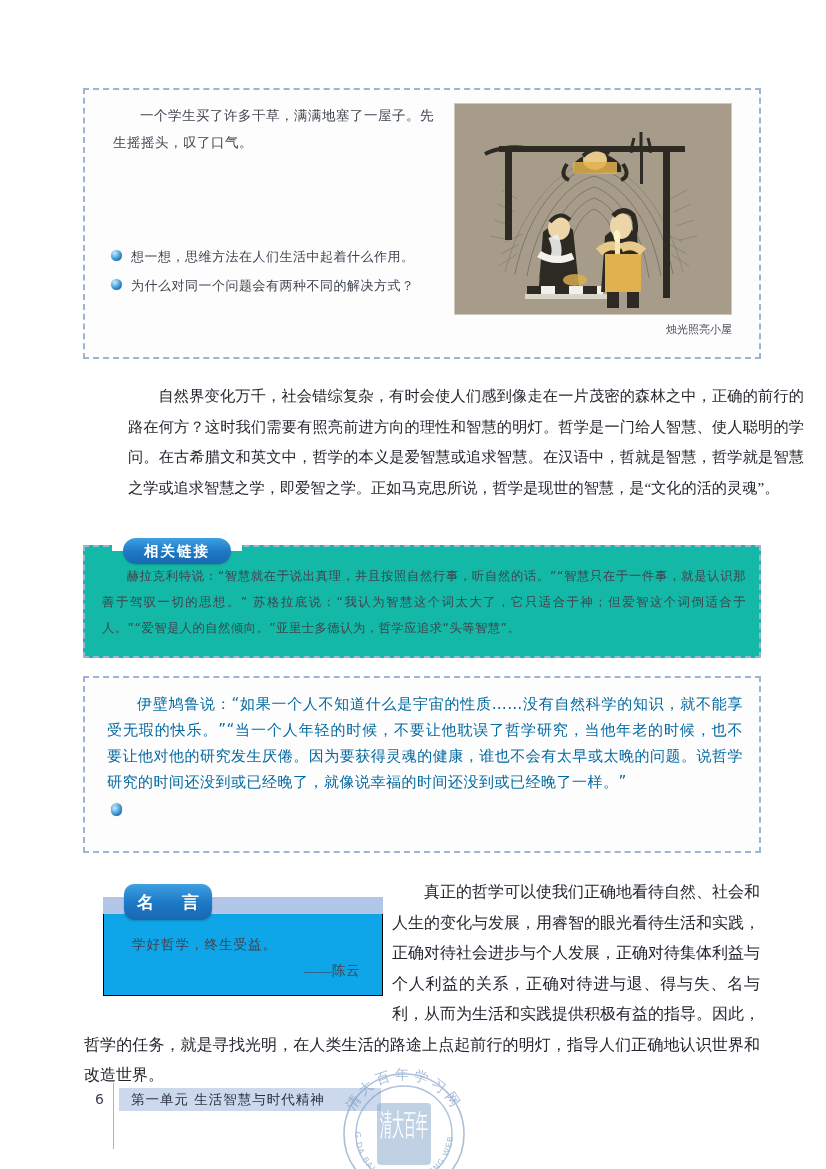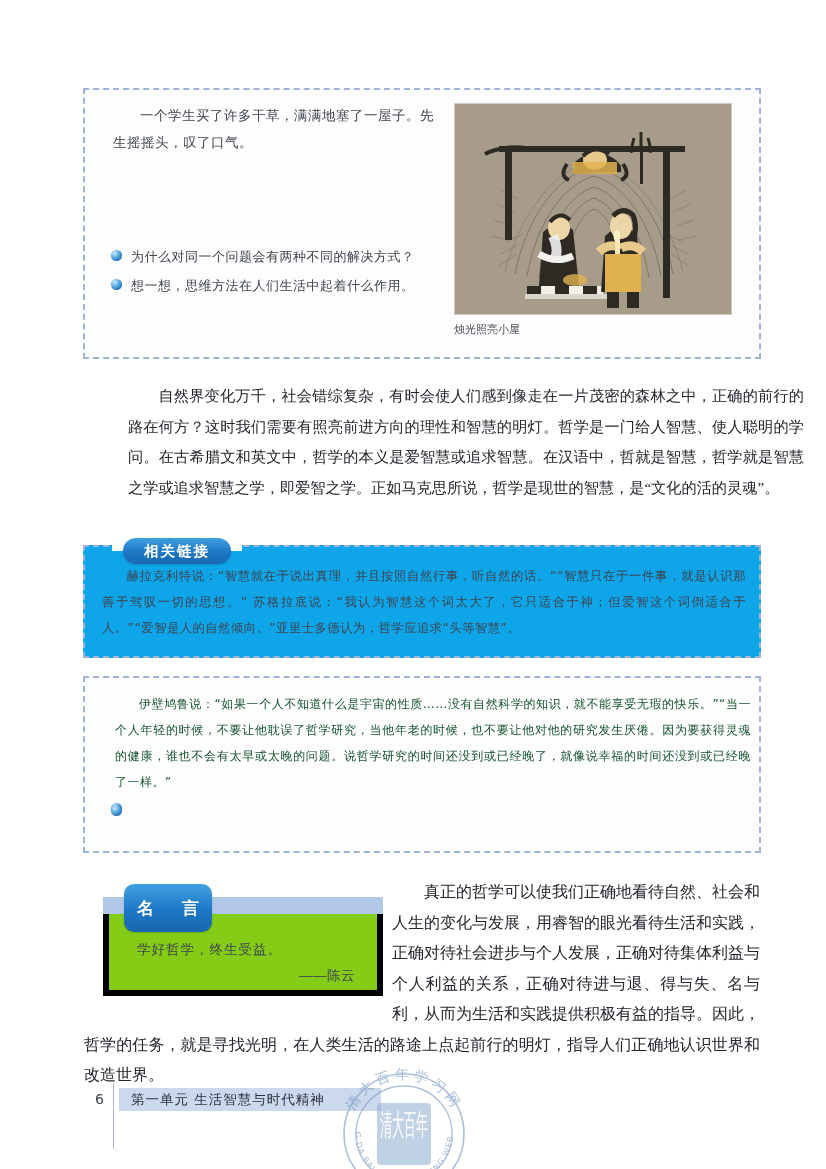"为什么对同一个问题会有两种不同的解决方式？" div.q-row { order: before "想一想，思维方法在人们生活中起着什么作用。" -> after "想一想，思维方法在人们生活中起着什么作用。" }
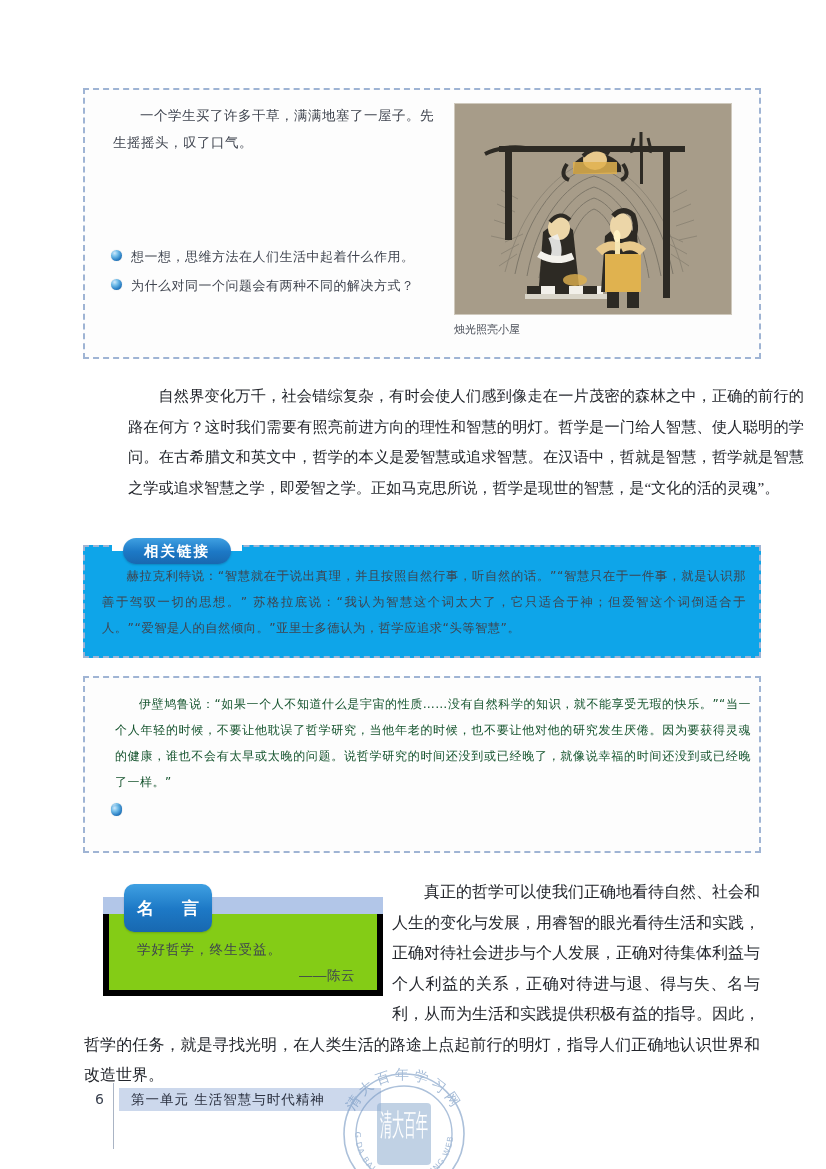"烛光照亮小屋" .illus-caption { text-align: left -> right }
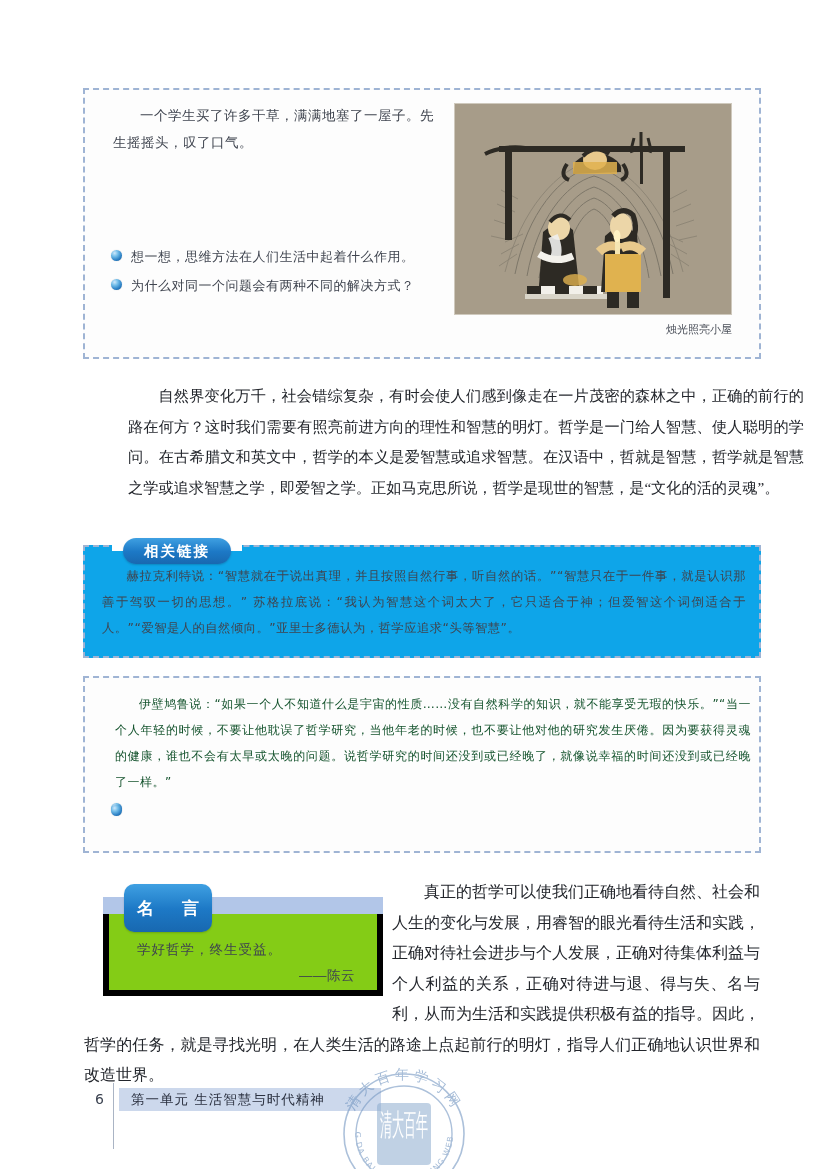"赫拉克利特说：“智慧就在于说出真理，并且按照自然行事，听自然的话。”“智慧只在于" #links-box { background: #0ea5e9 -> #14b8a6 }
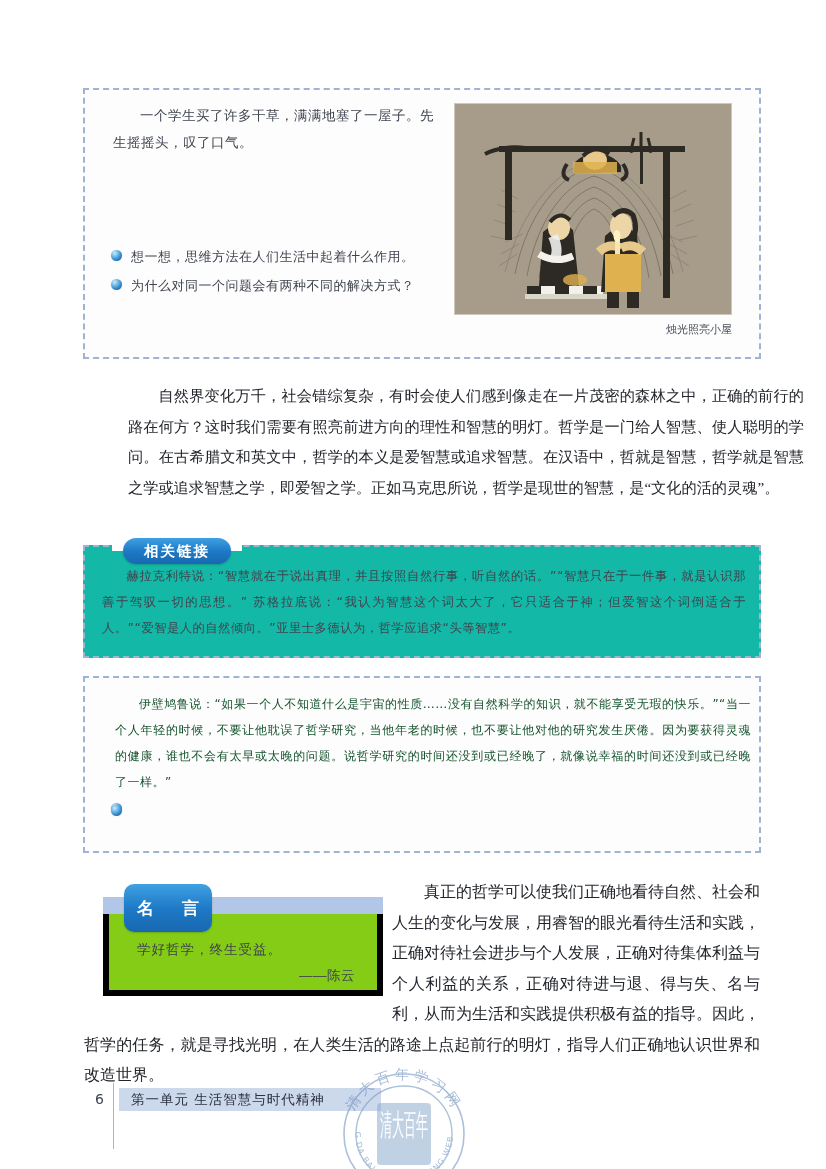"伊壁鸠鲁说：“如果一个人不知道什么是宇宙的性质……没有自然科学的知识，就不能享受" .epicurus-text { color: #14532d -> #0369a1; font-size: 12px -> 15px; left: 30px -> 22px }
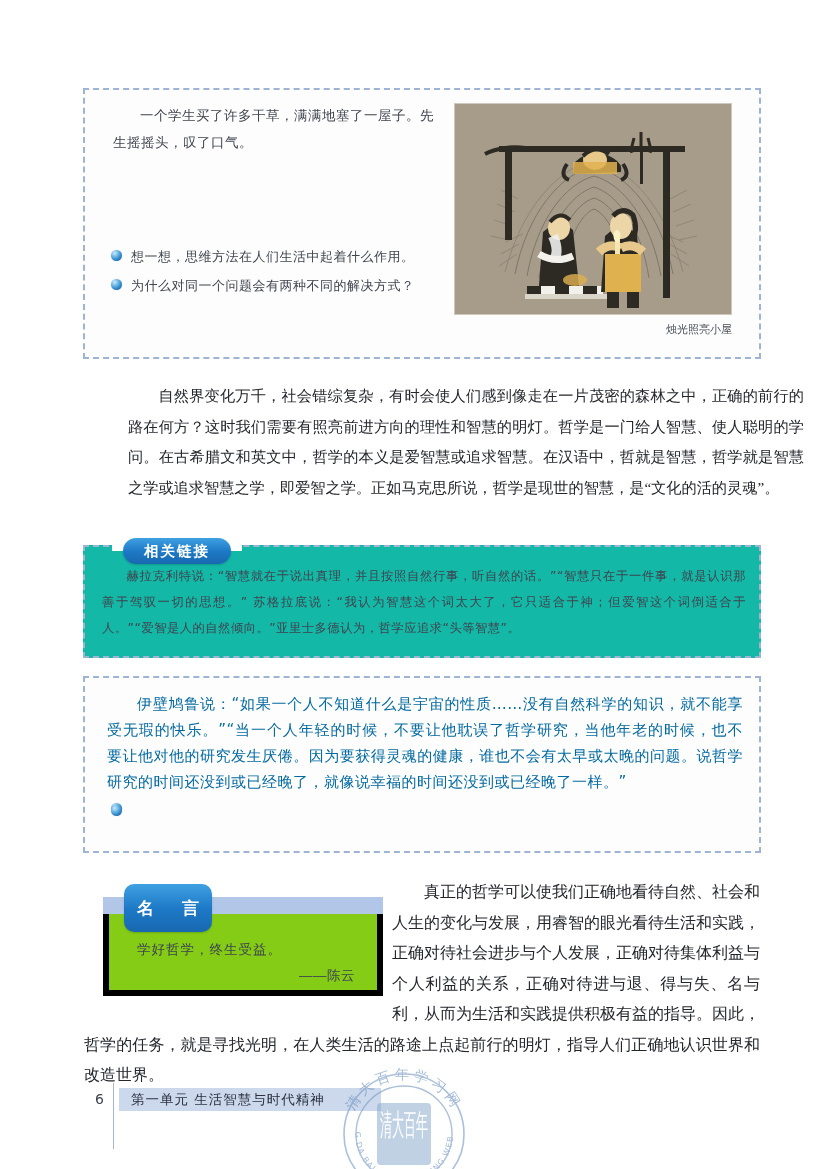"名 言" #quote-badge { height: 48px -> 36px }
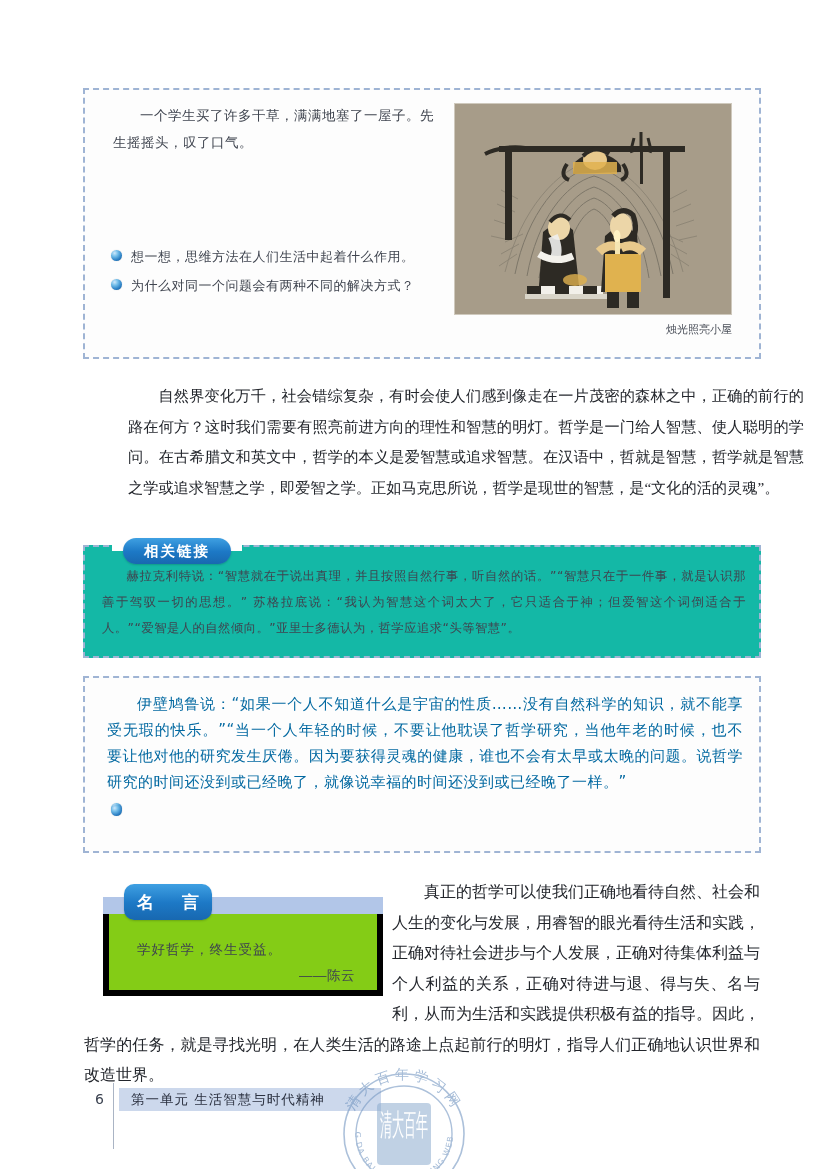"学好哲学，终生受益。" #quote-box { background: #84cc16 -> #0ea5e9; border: 6px solid #000000 -> 1px solid #000000 }
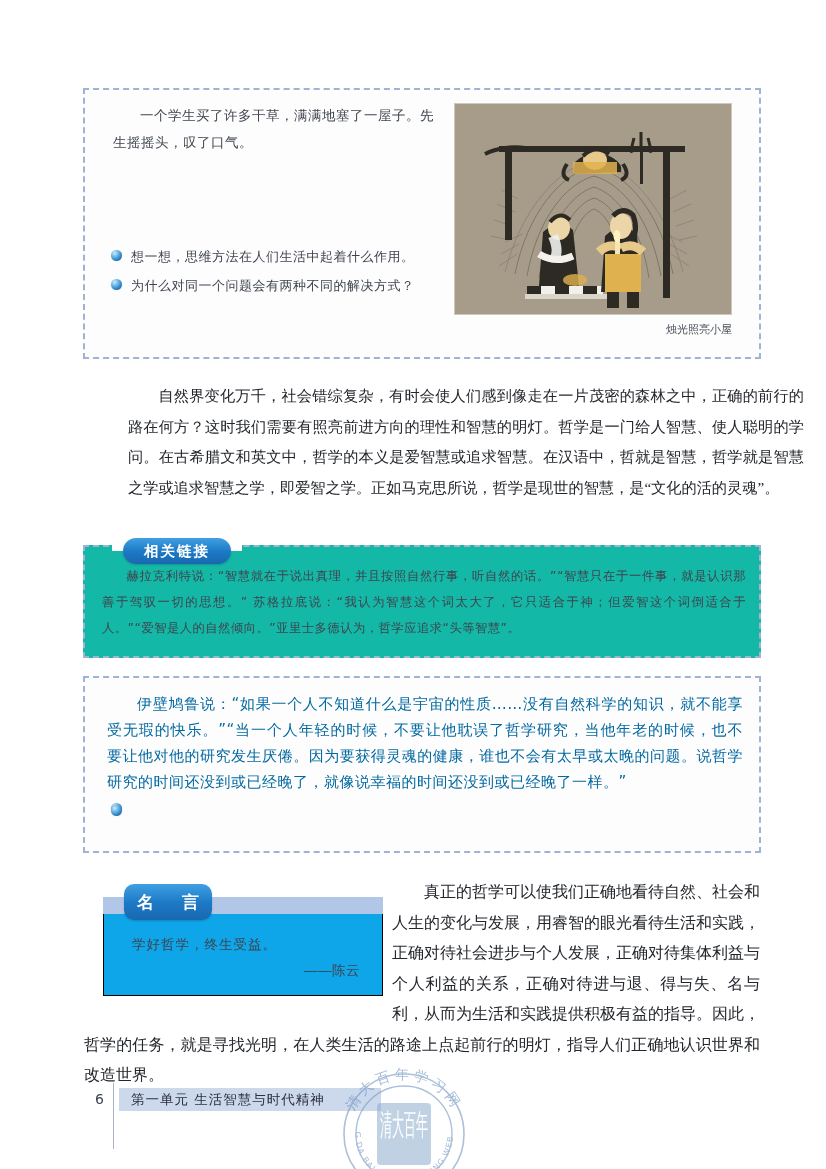"——陈云" .quote-author { font-family: Liberation Sans, sans-serif -> Liberation Serif, serif }
